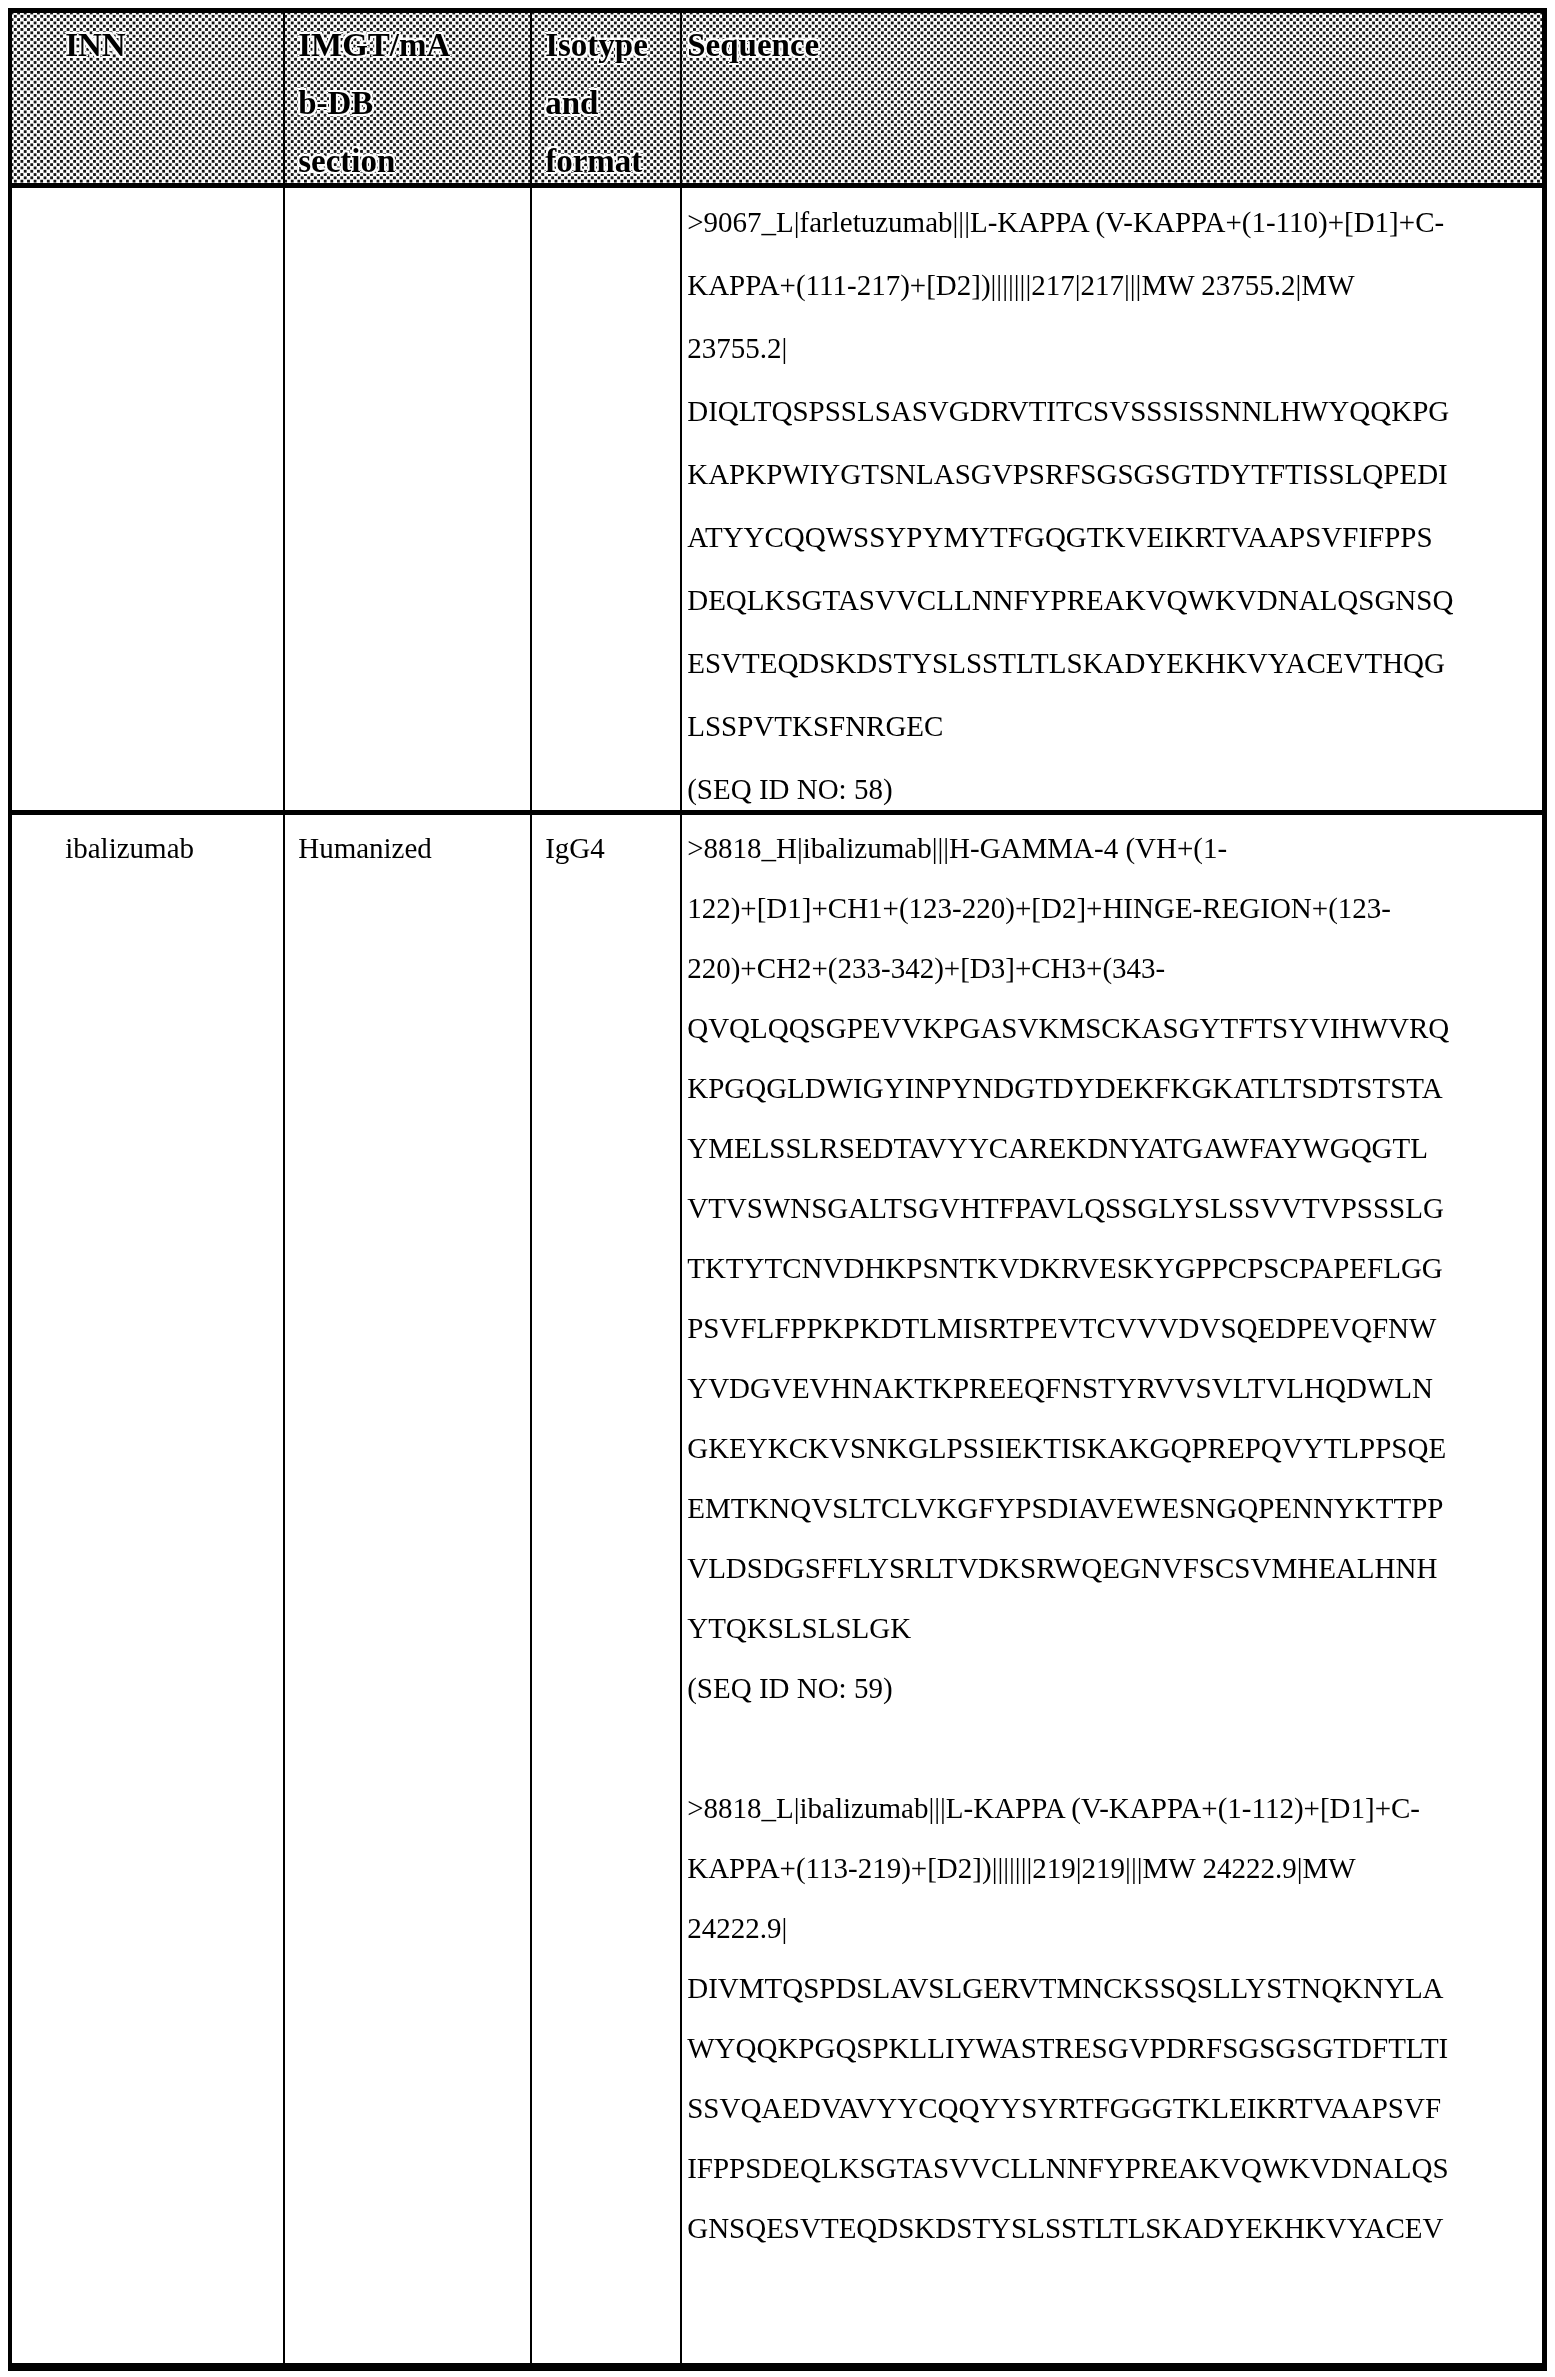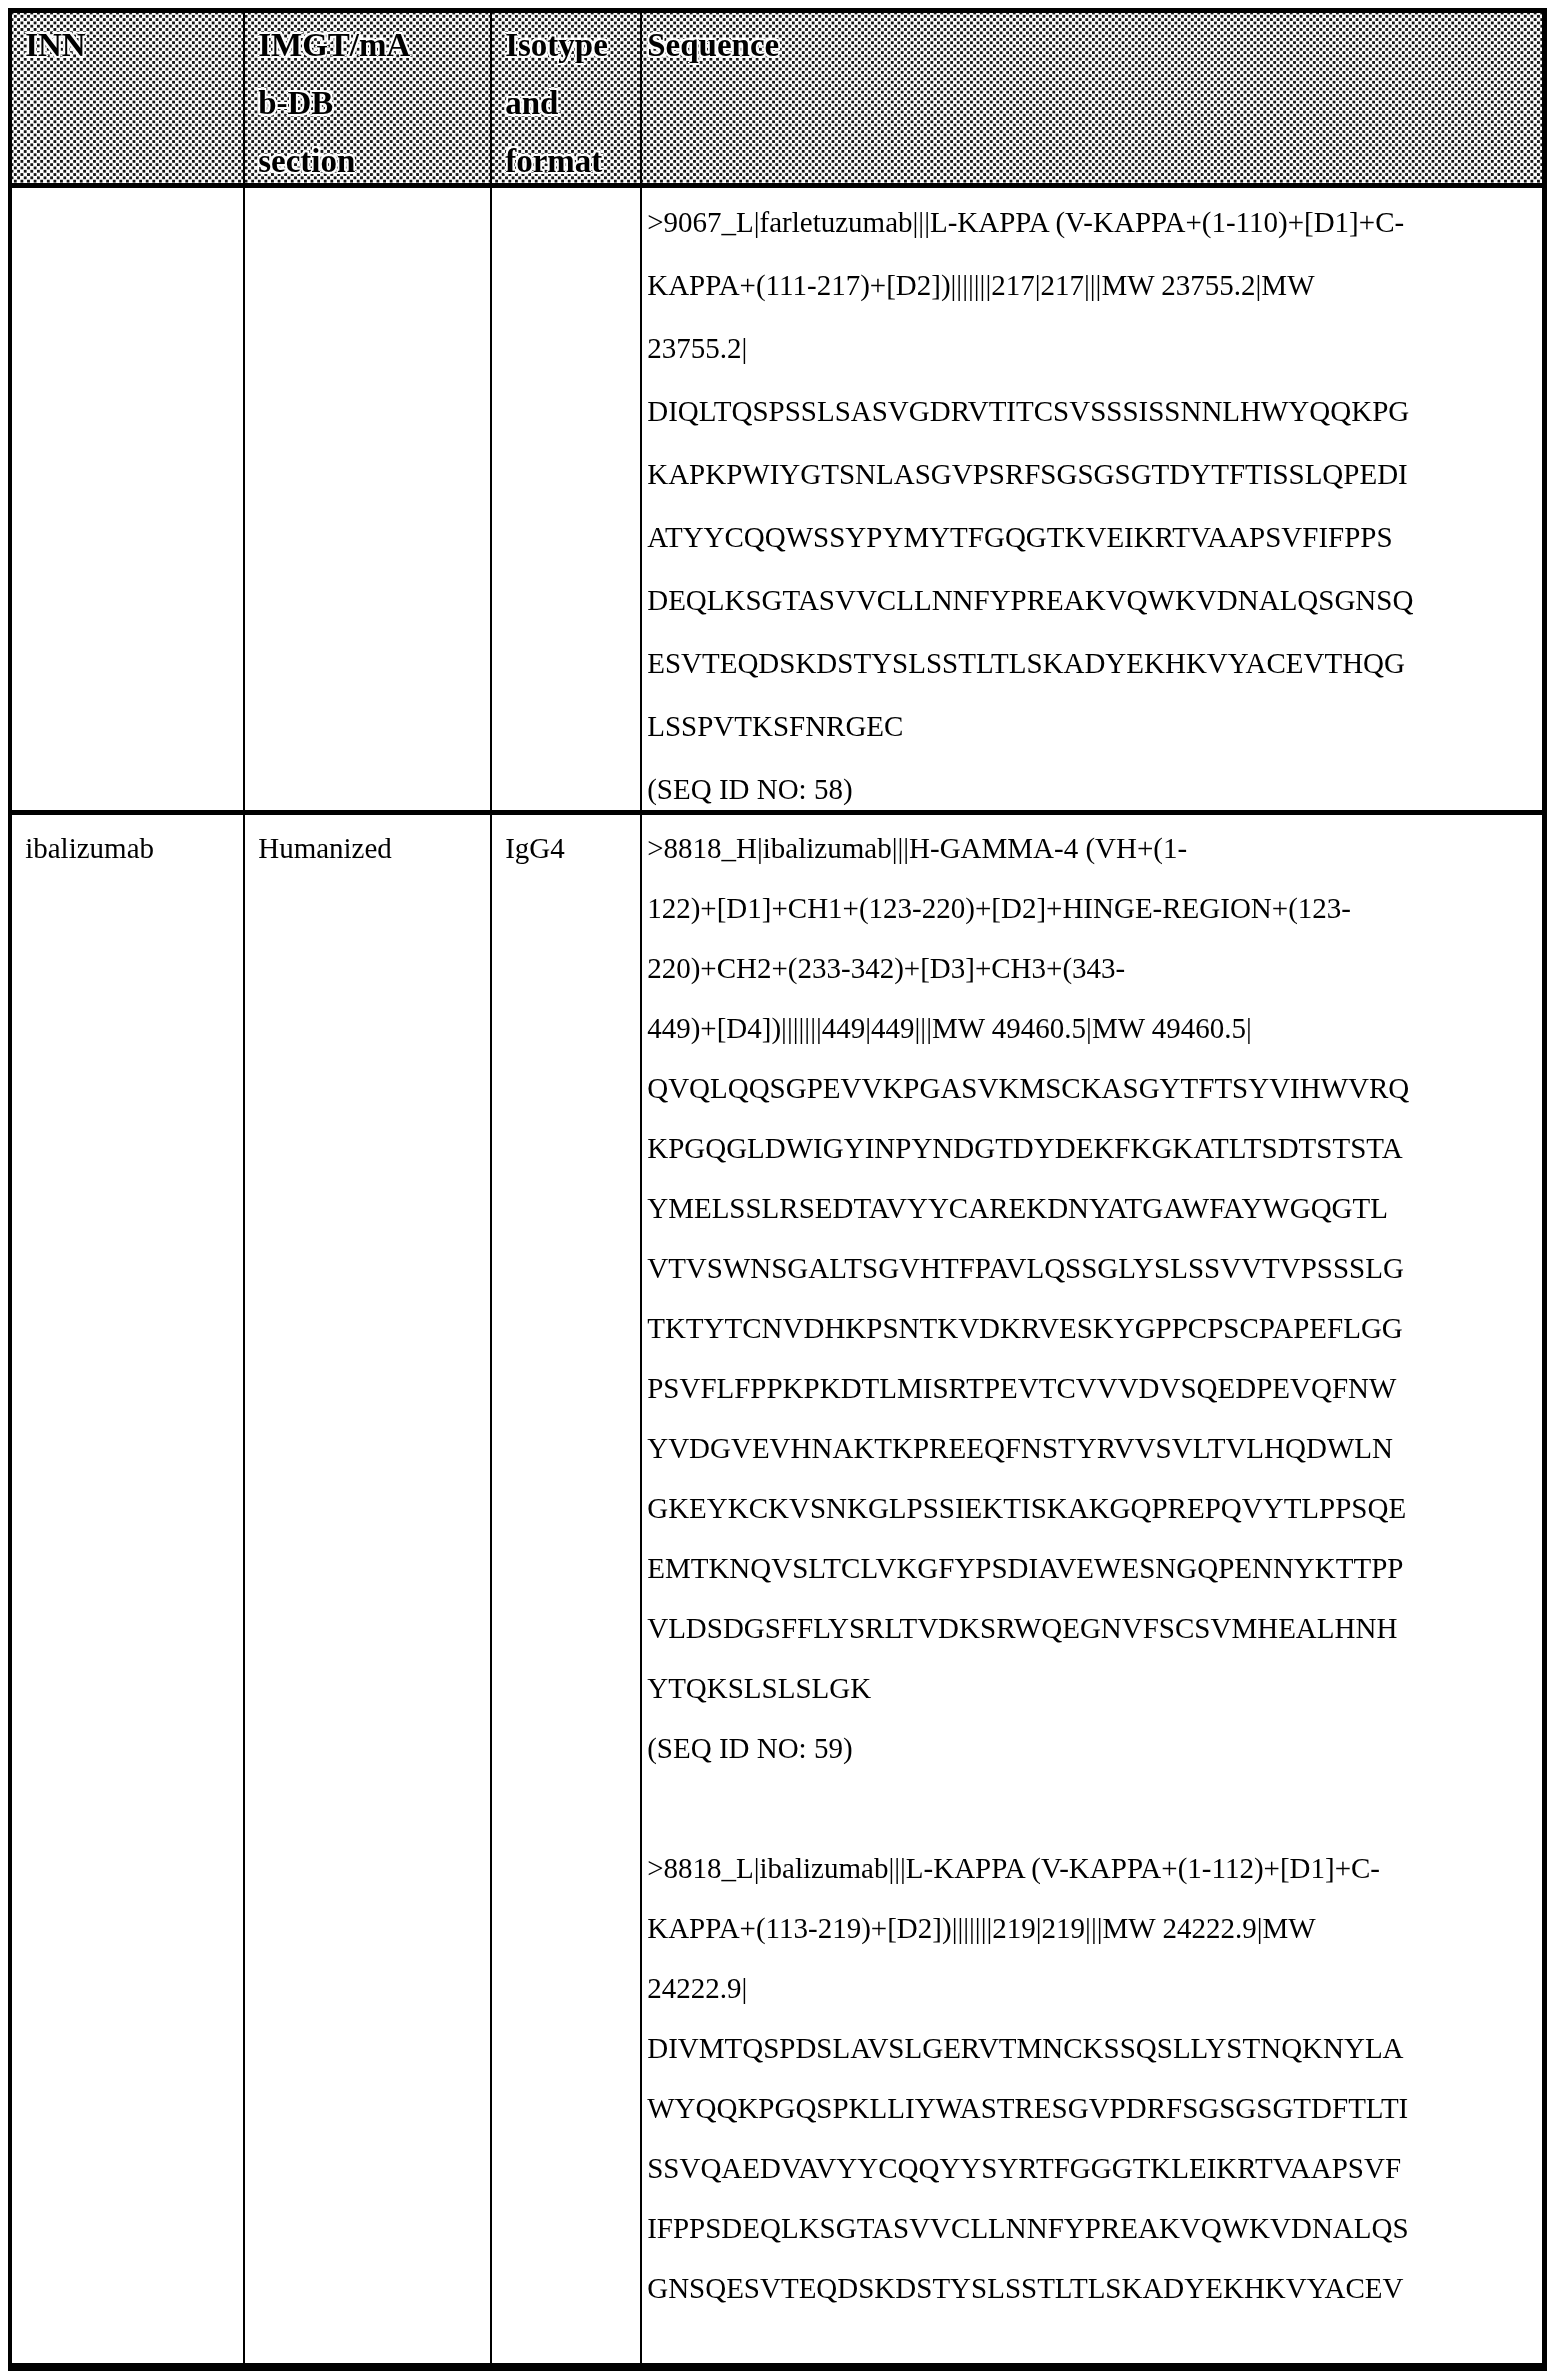"INN" .c1 { margin-left: none -> 40px }
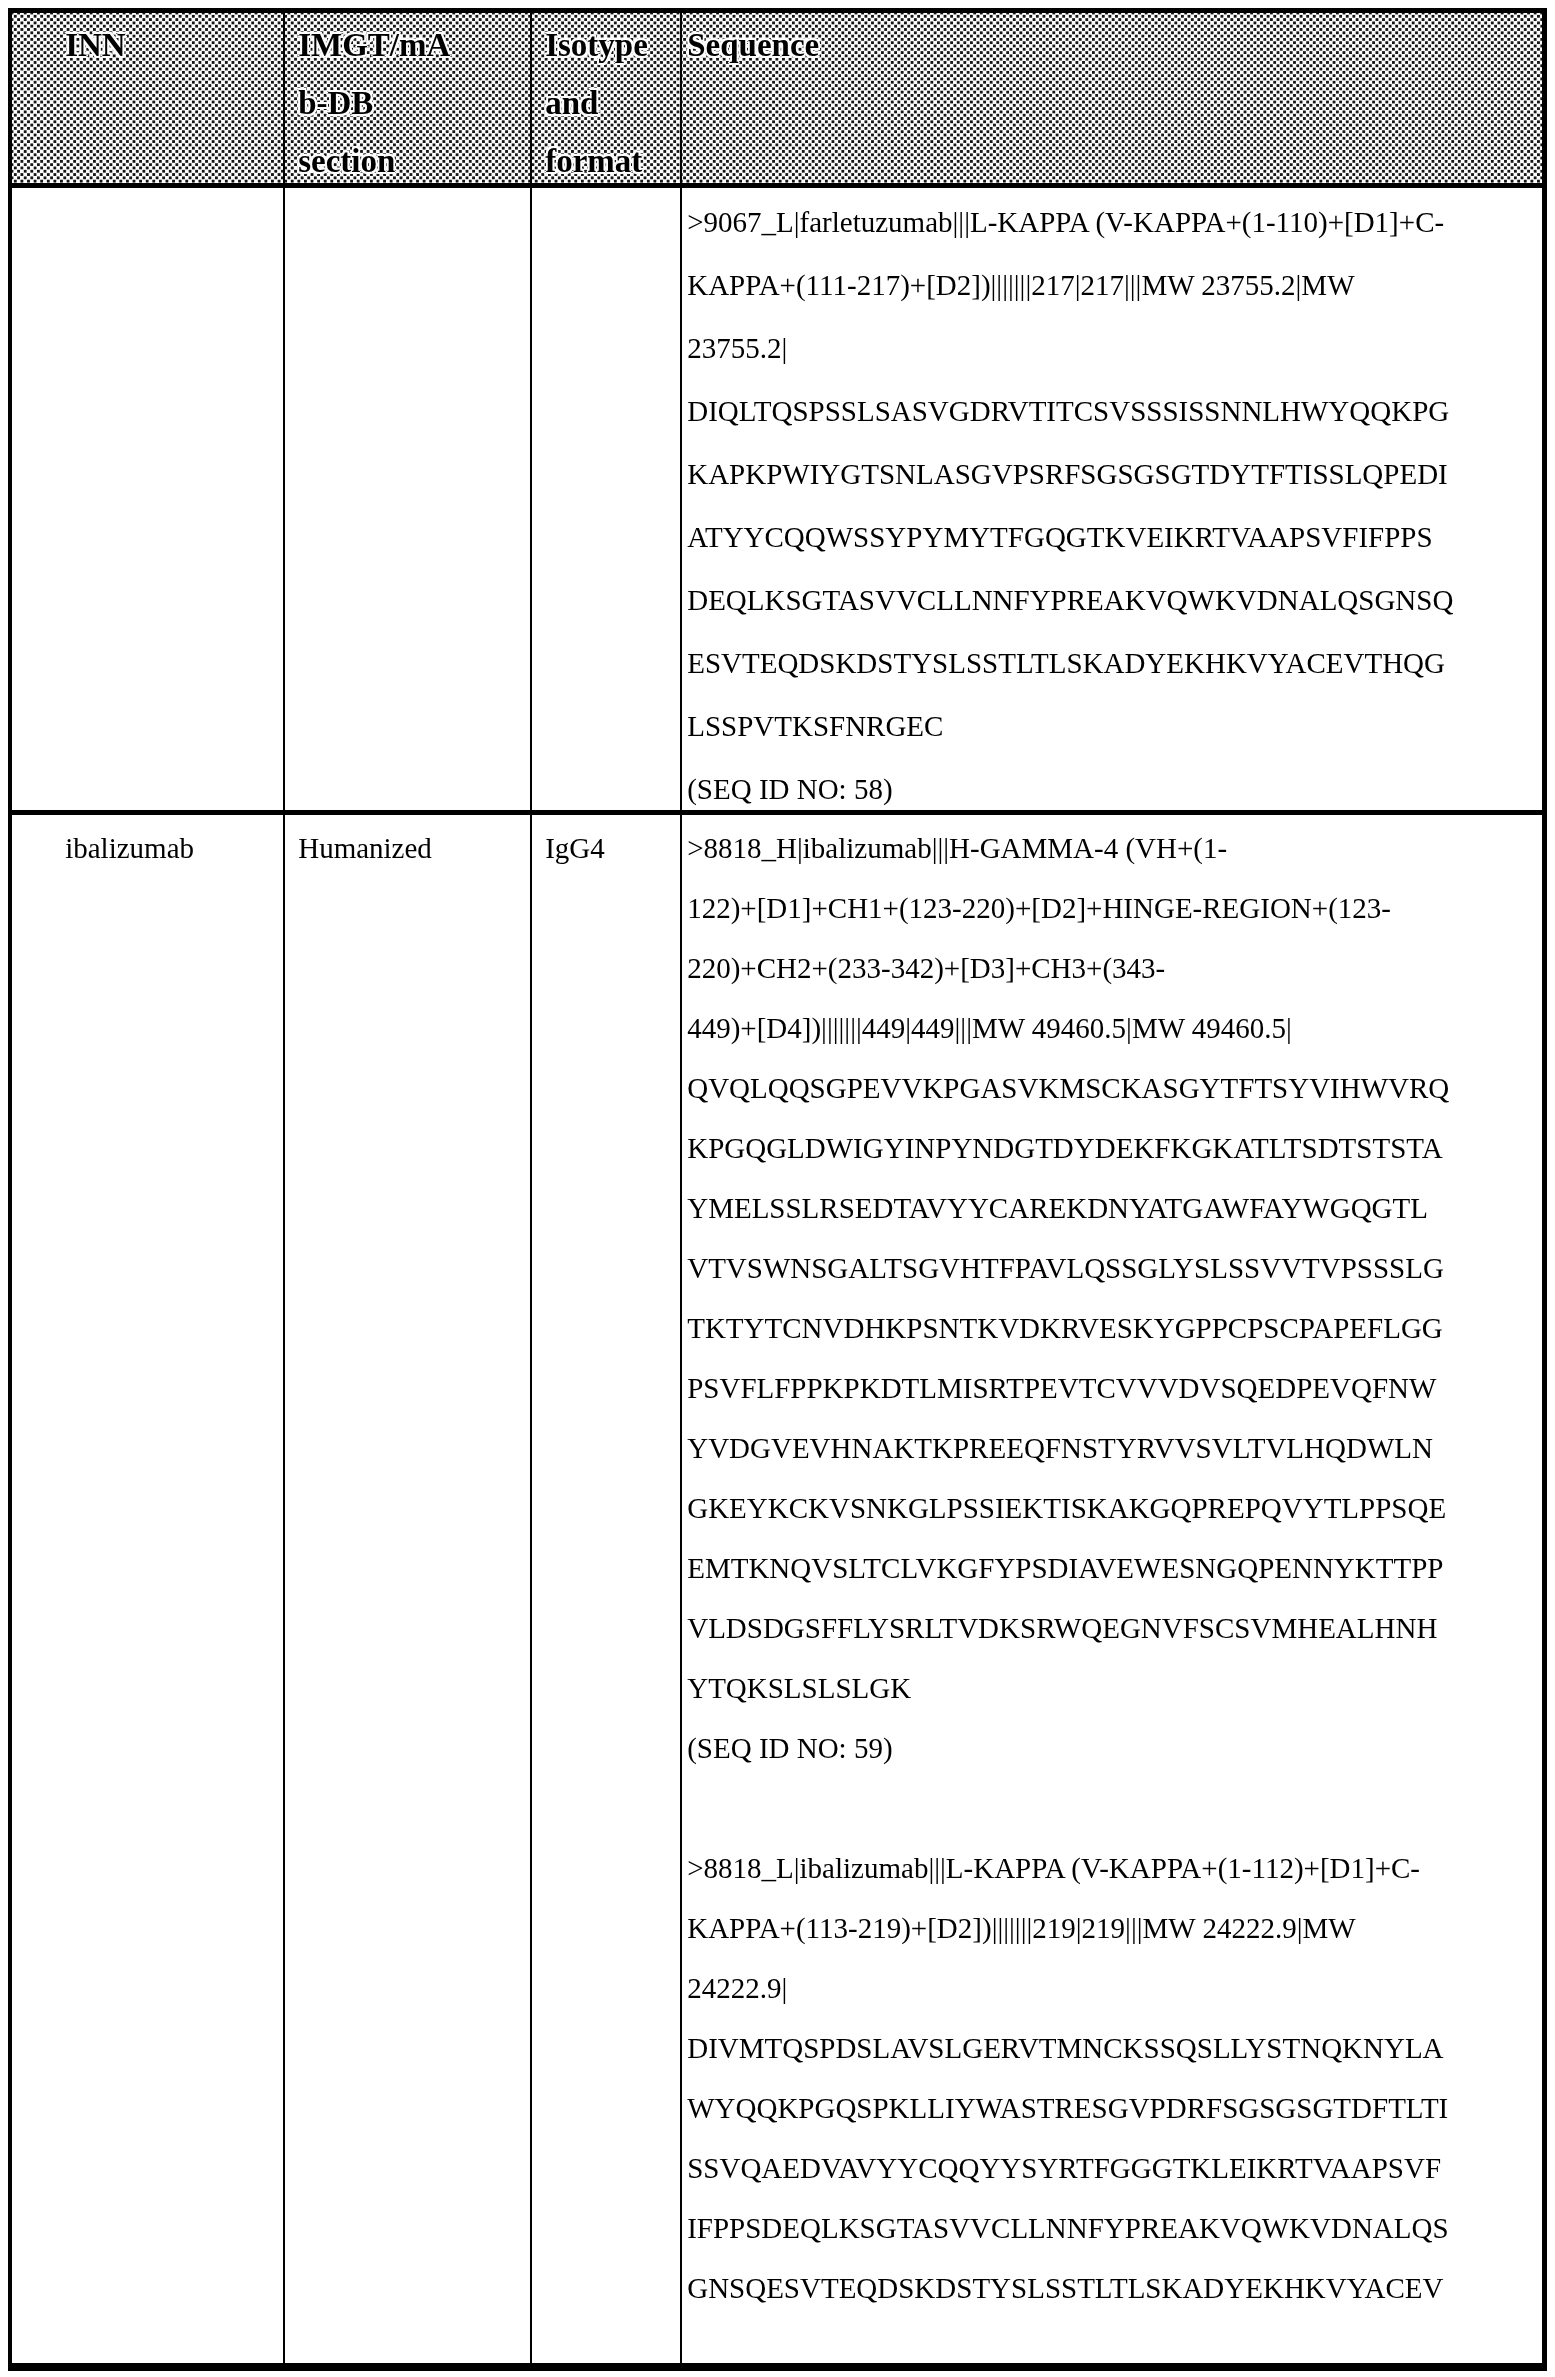"449)+[D4])|||||||449|449|||MW 49460.5|MW" div.body-line { html: <div>449)+[D4])|||||||449|449|||MW 49460.5|MW 49460.5|</div> -> none }
